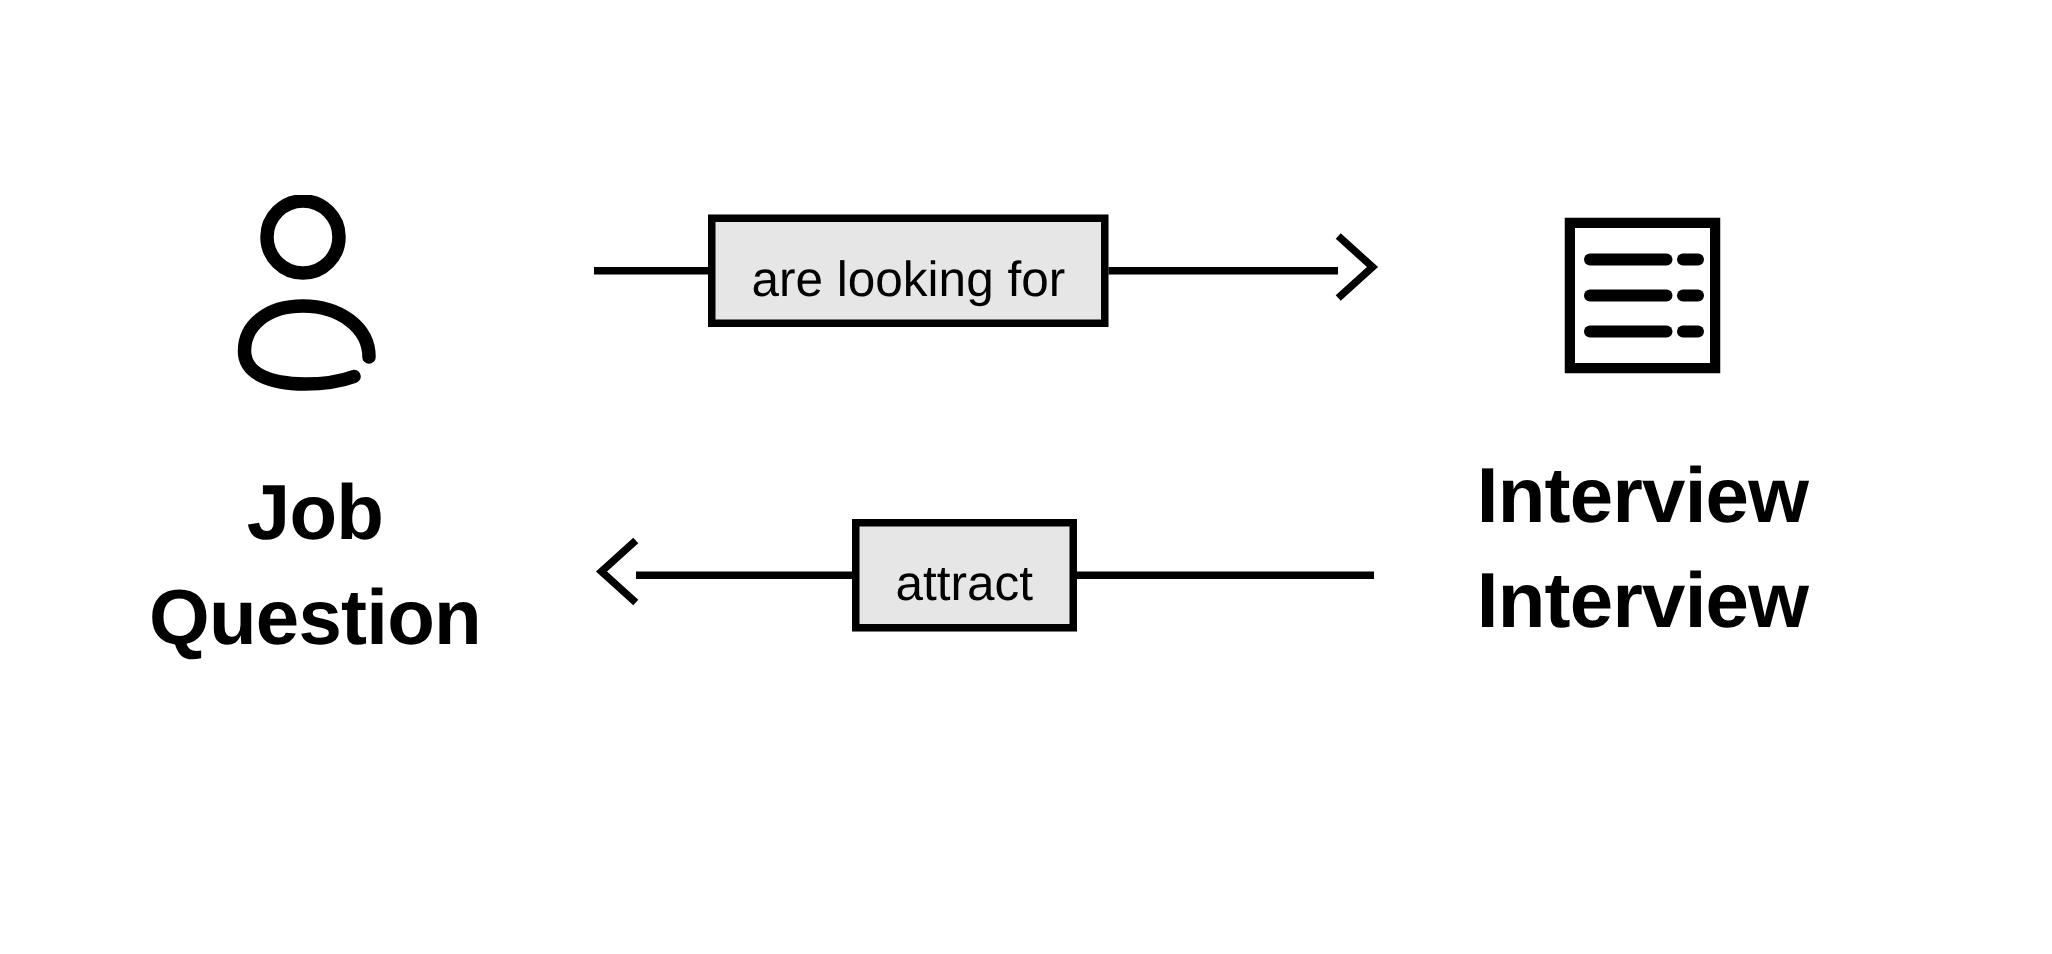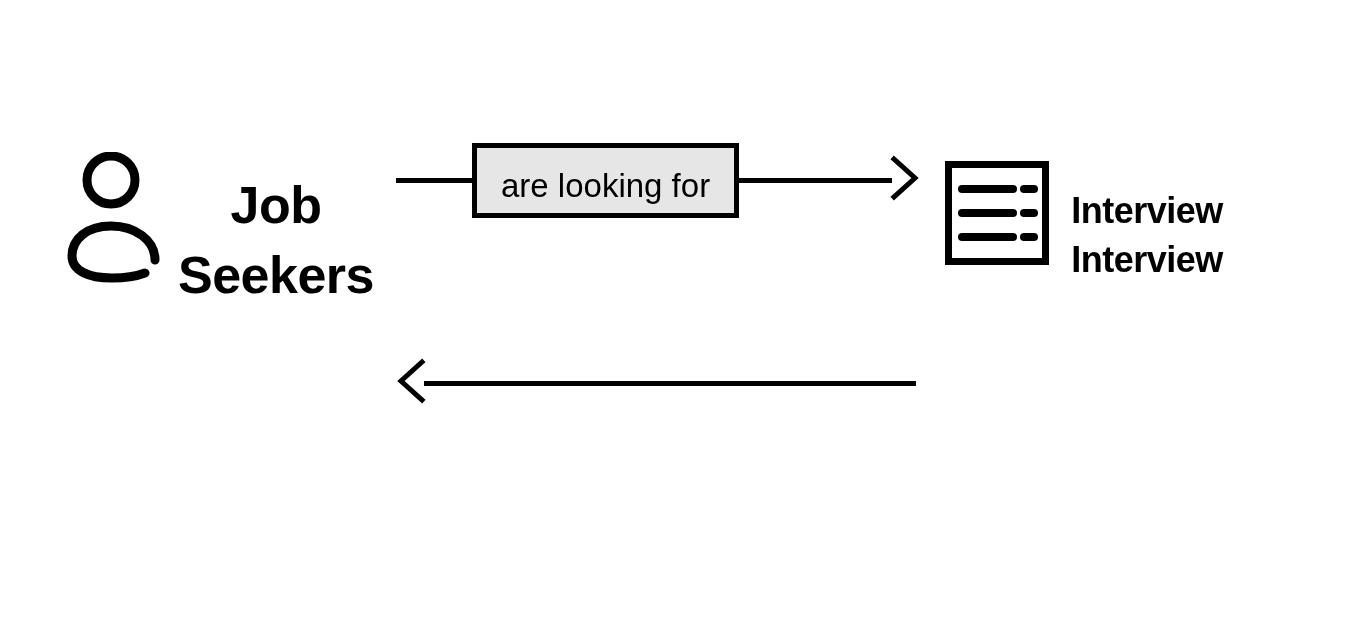"Job" .entity { flex-direction: none -> column }
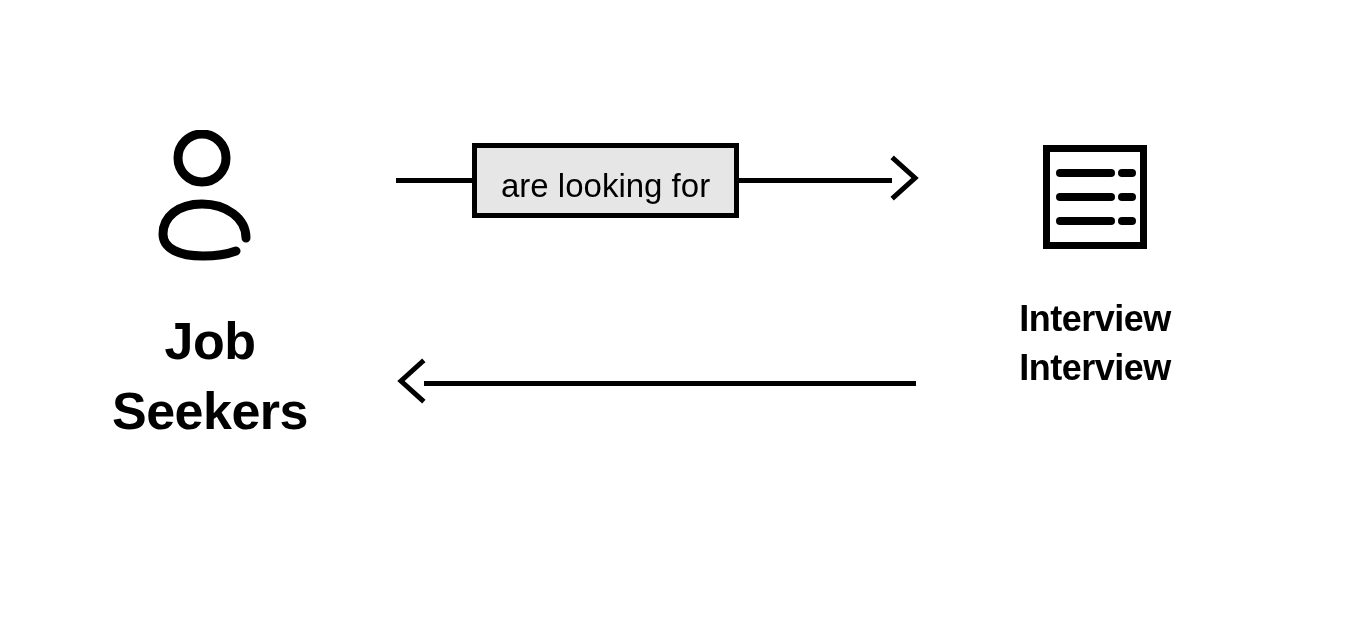"Interview" #label-question-bank { font-size: 36px -> 52px }
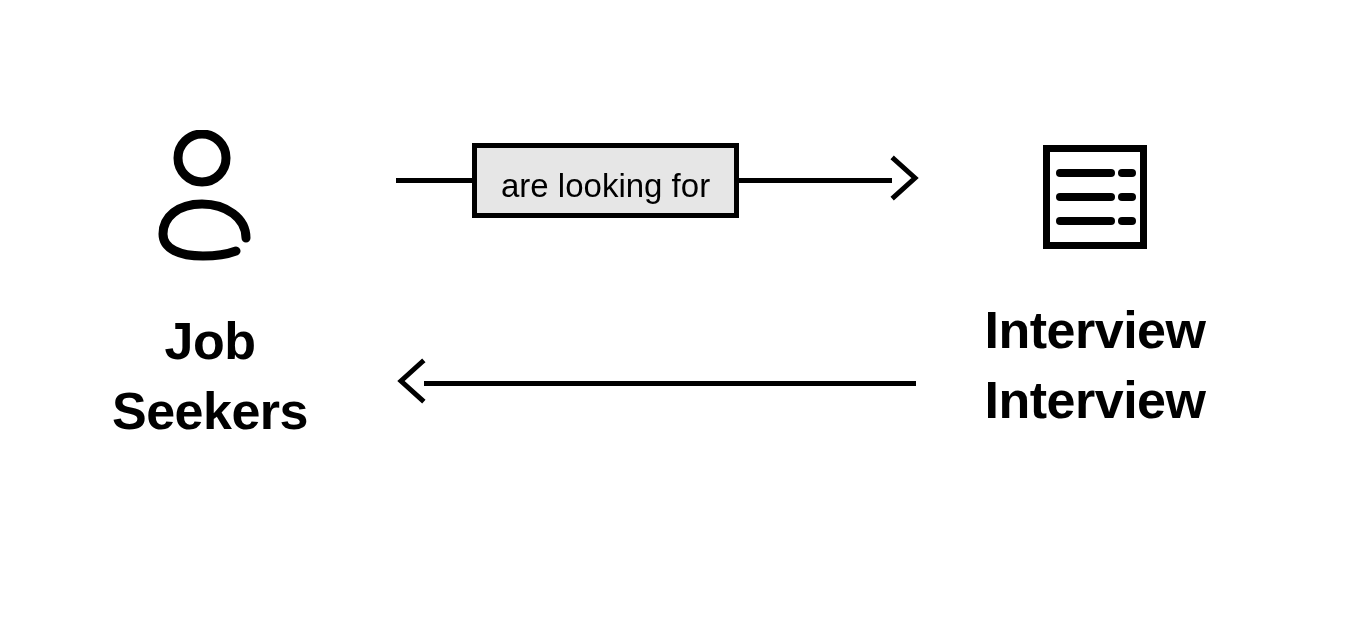"Seekers" div { text: Seekers -> Question }
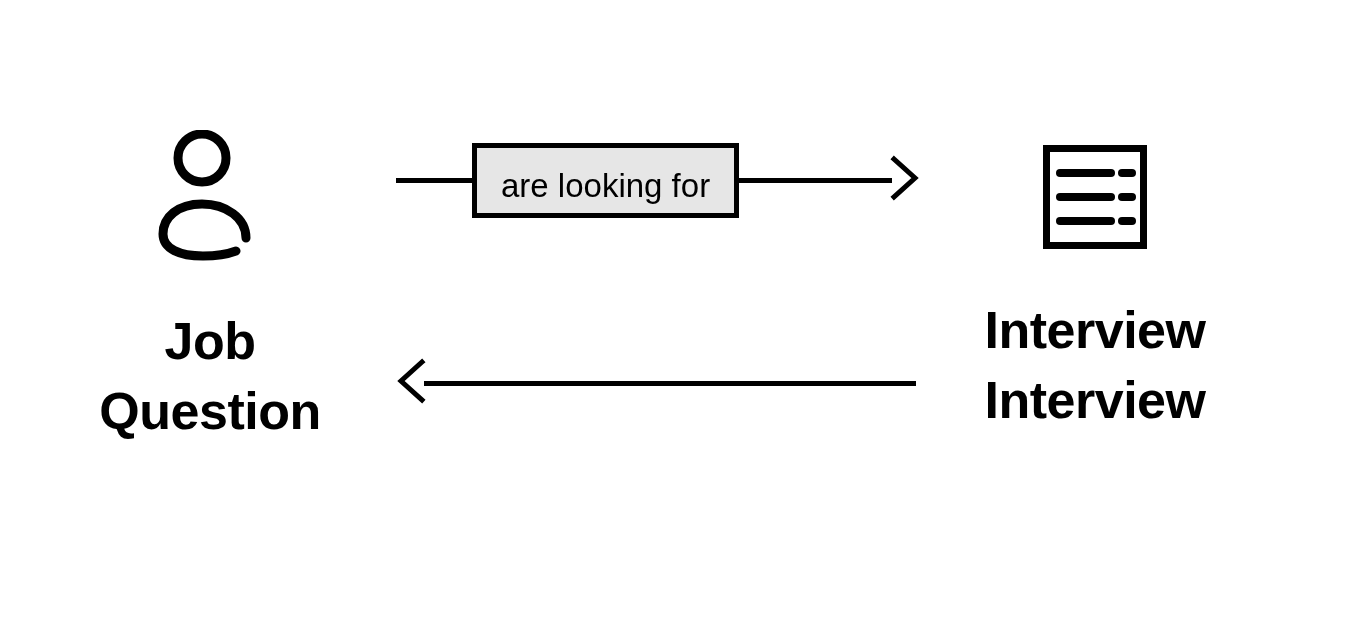"attract" div.rel-label { html: none -> <div>attract</div> }
